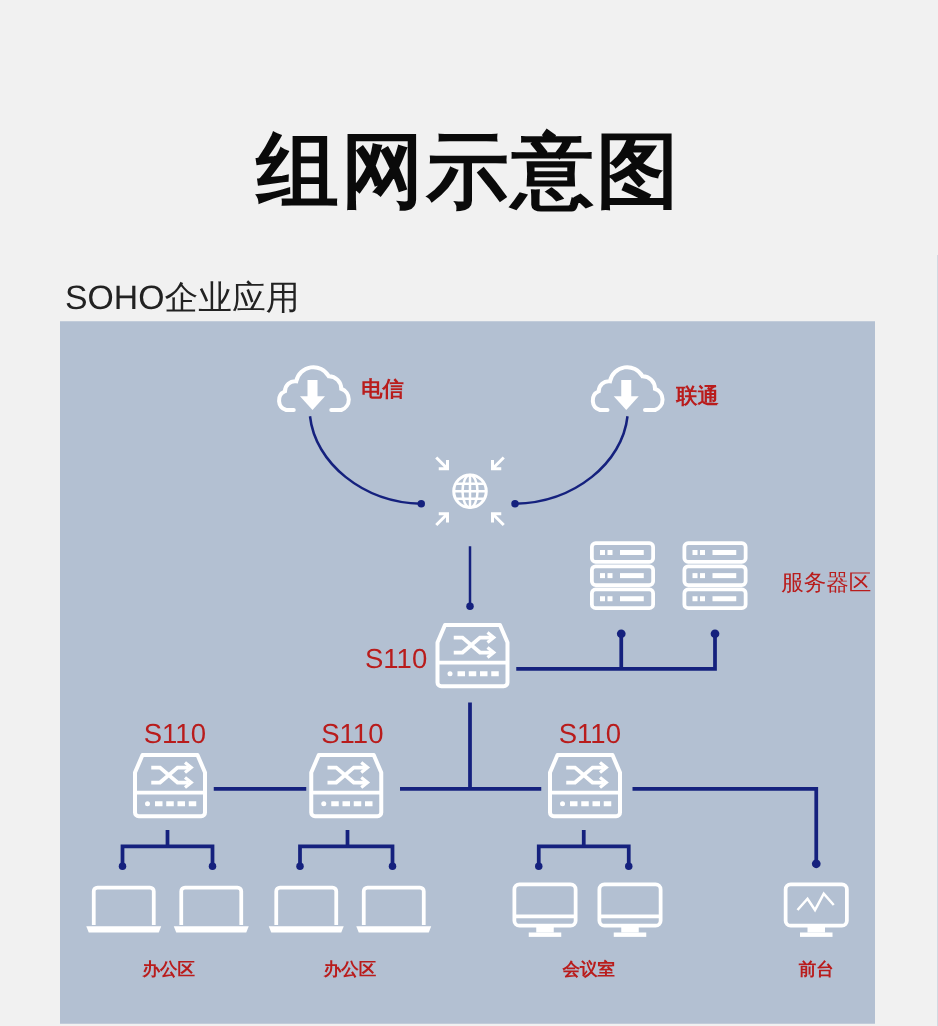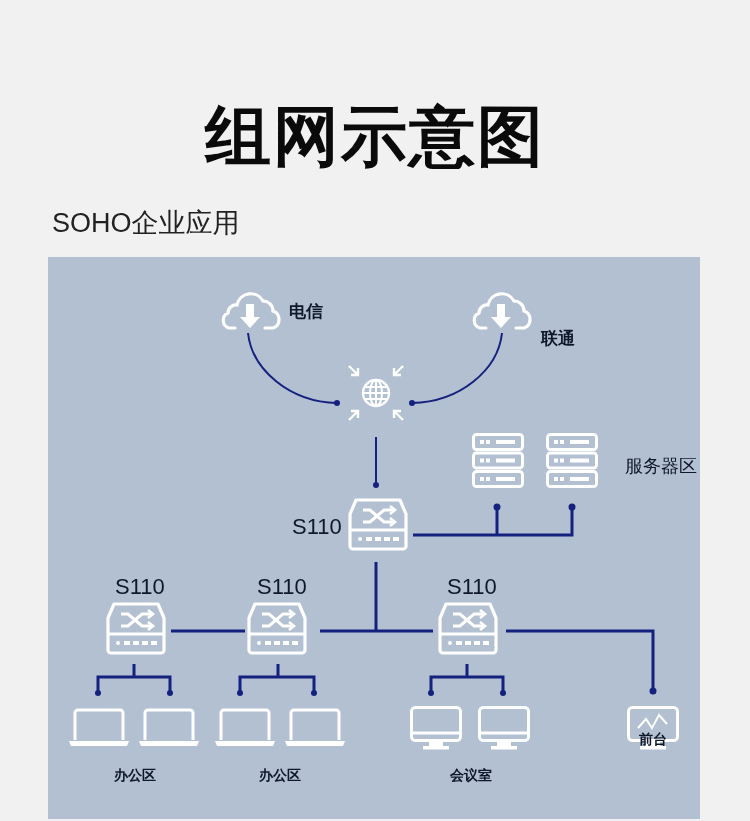"SOHO企业应用" .subtitle { top: 205px -> 220px }
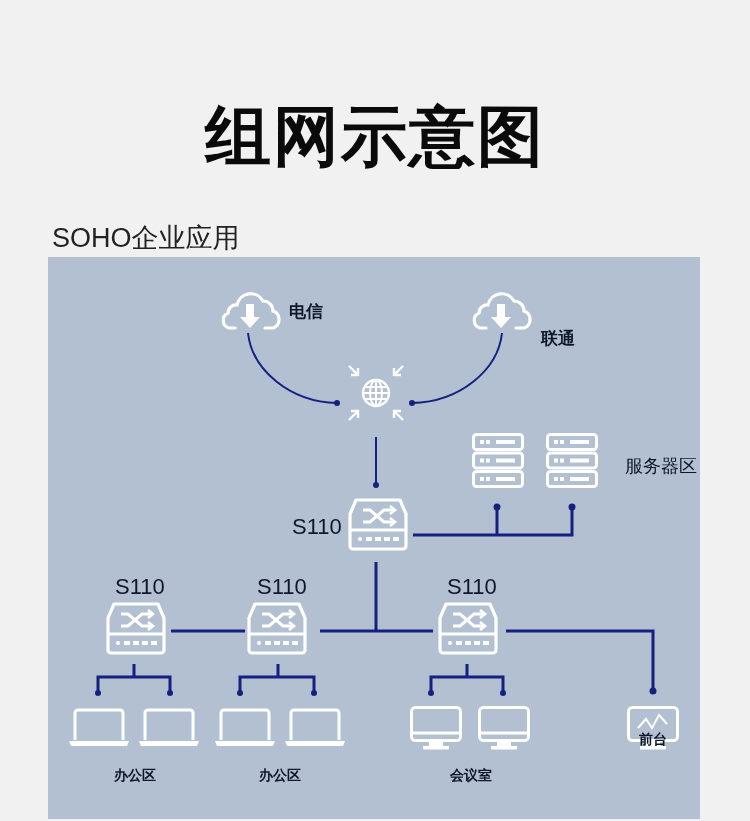"电信" .lbl { color: #0f172a -> #b91c1c }
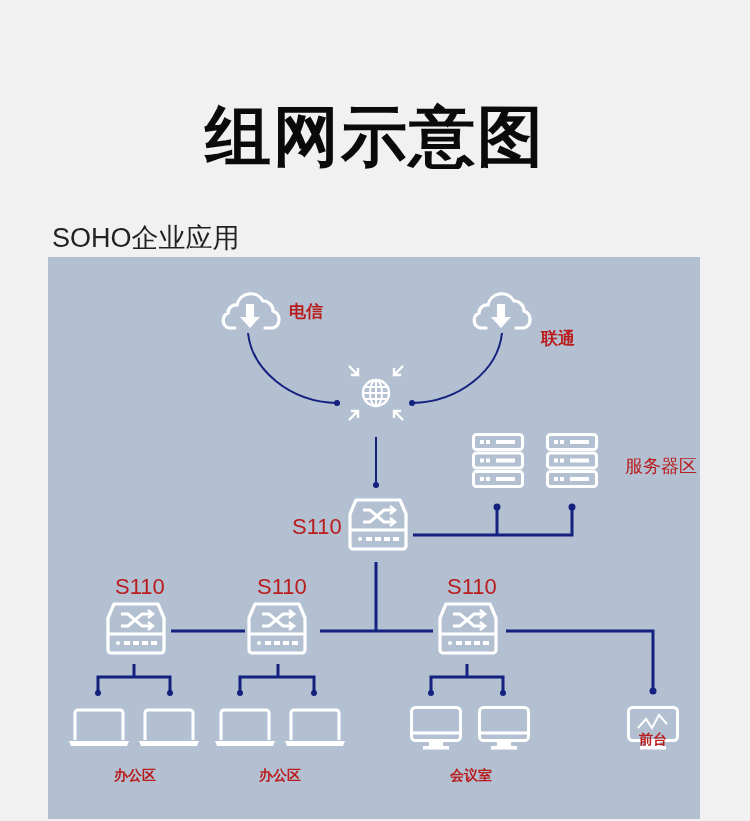"联通" div.lbl { margin-top: 22px -> none }
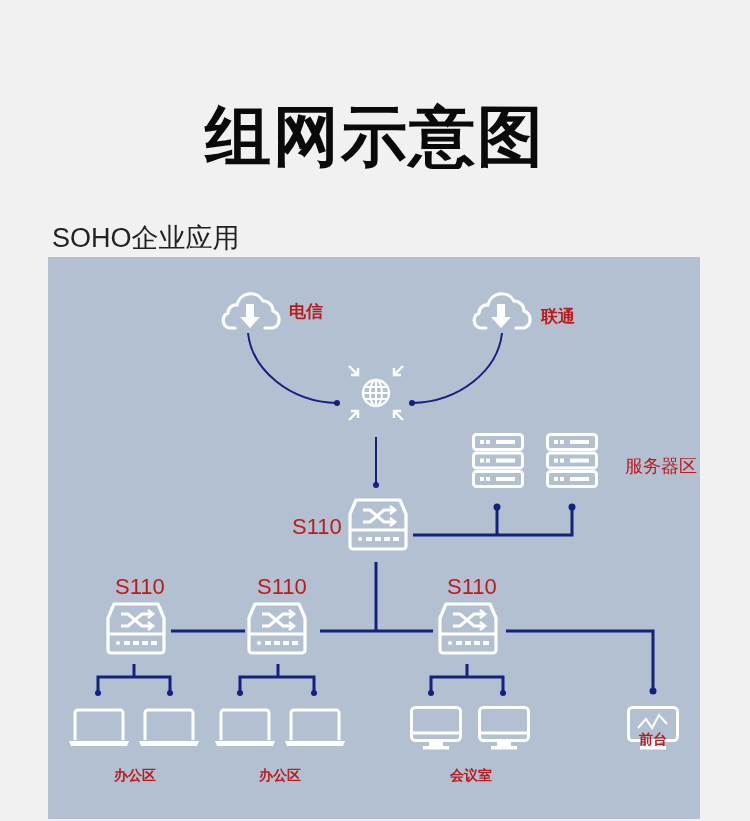"前台" div.lbl { top: 731px -> 767px }
